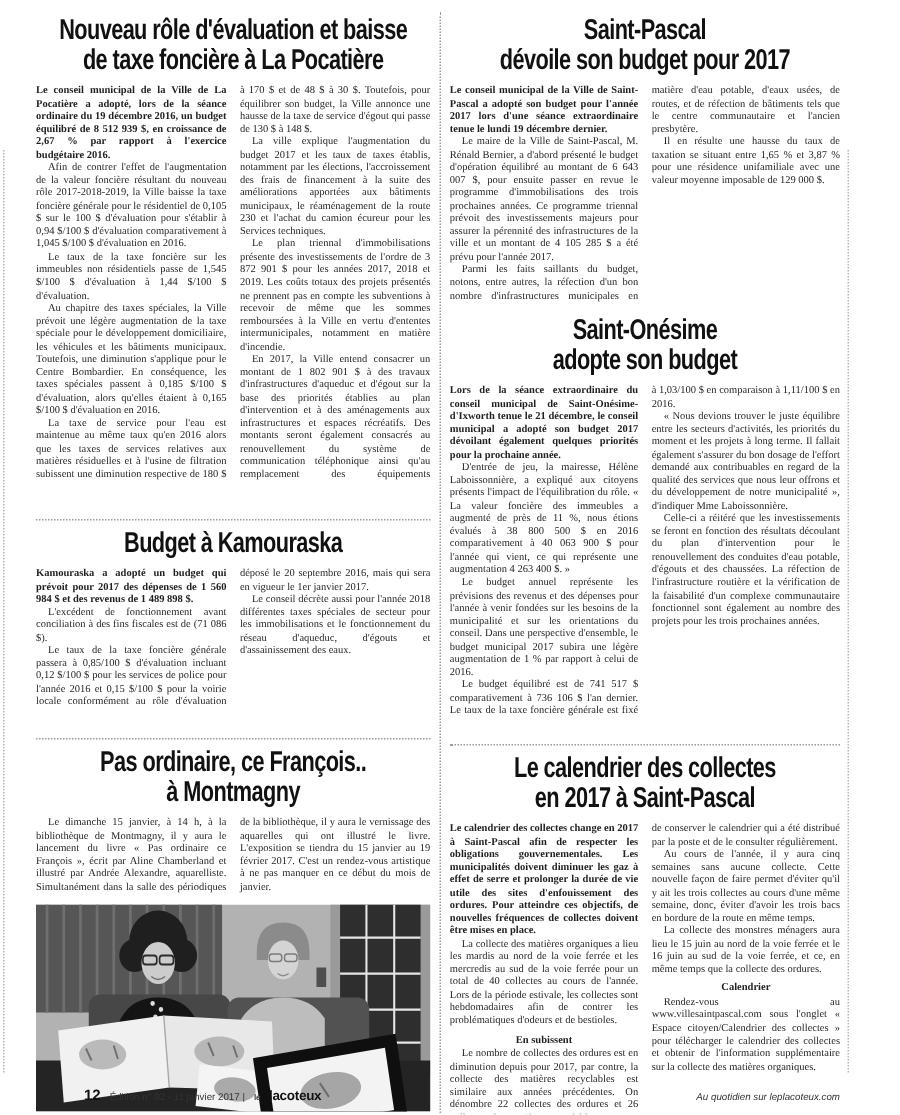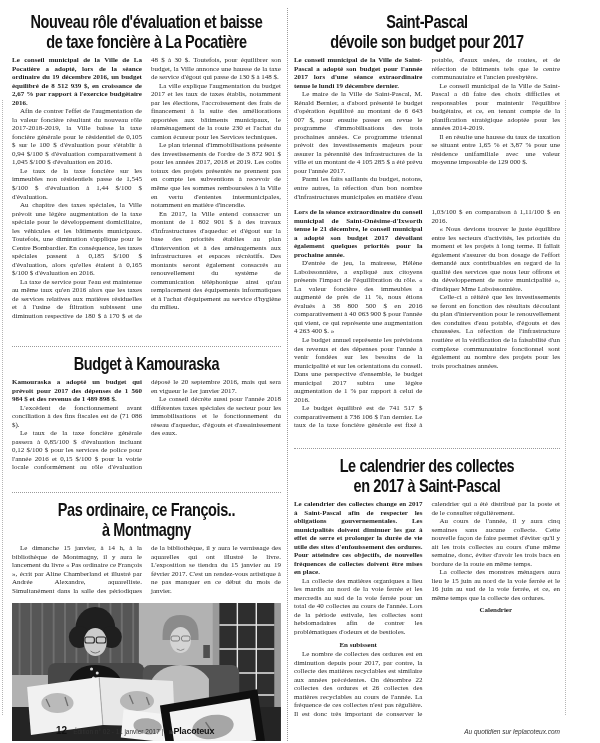"Nouveau rôle d'évaluation et baisse" .page { padding: 8px 8px 0 12px -> 8px 8px 0 24px }
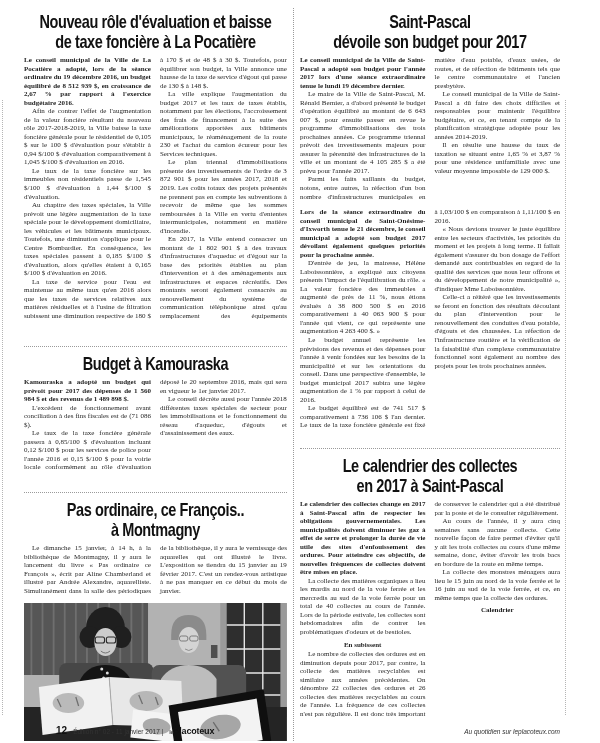"Le conseil municipal de la Ville de Saint-Pascal a dû" p { html: <p>Le conseil municipal de la Ville de Saint-Pascal a dû faire des choix difficiles et responsables pour maintenir l'équilibre budgétaire, et ce, en tenant compte de la planification stratégique adoptée pour les années 2014-2019.</p> -> none }
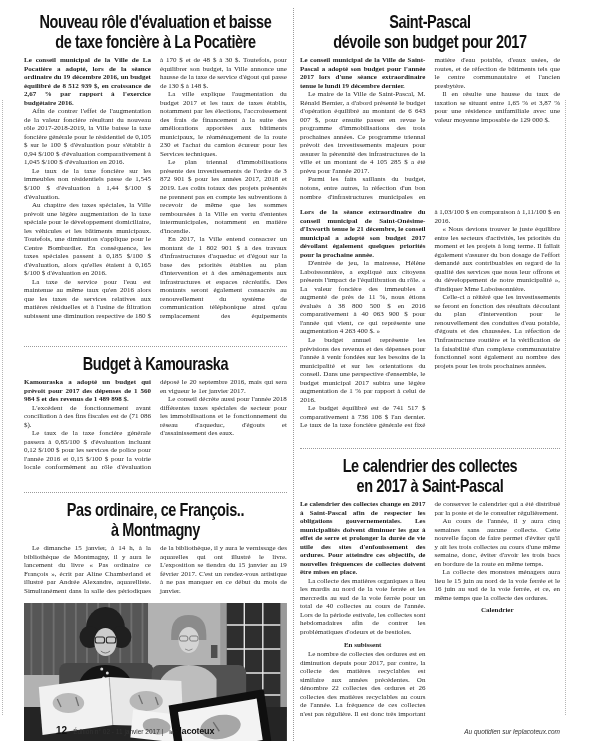"Saint-Onésime" h2.headline { html: none -> <h2> <span>Saint-Onésime</span> <span>adopte son budget</span> </h2> }
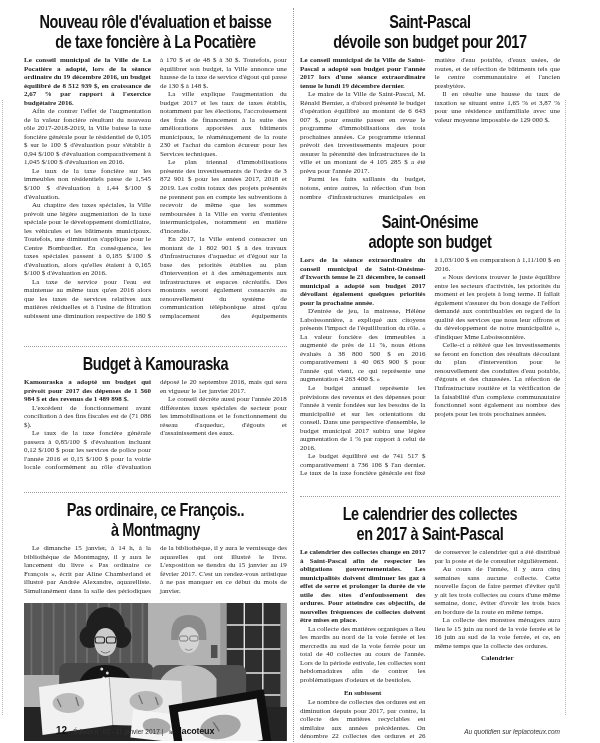"Rendez-vous au www.villesaintpascal.com" p { html: none -> <p>Rendez-vous au www.villesaintpascal.com sous l'onglet « Espace citoyen/Calendrier des collectes » pour télécharger le calendrier des collectes et obtenir de l'information supplémentaire sur la collecte des matières organiques.</p> }
